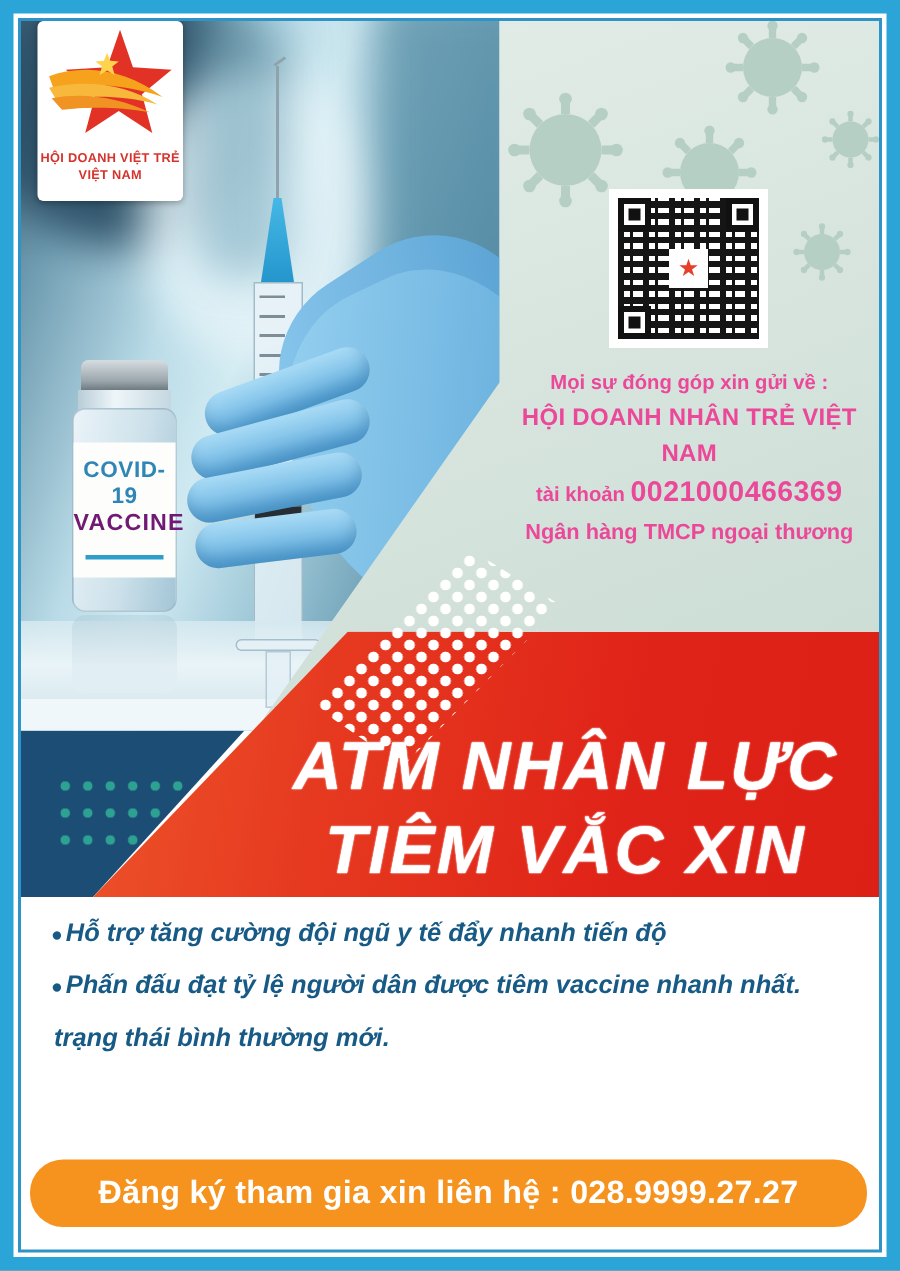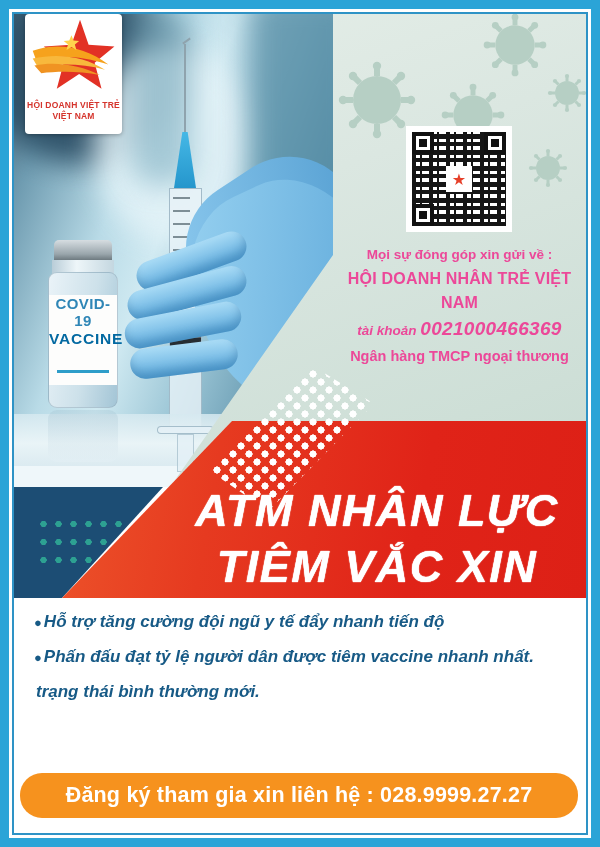"COVID-19" .vial-label { padding-top: none -> 10px }
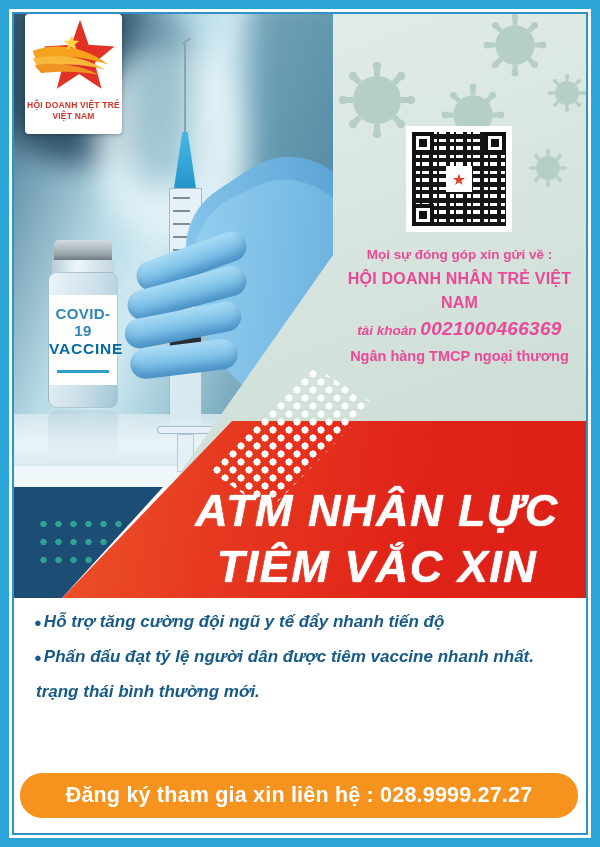"tài khoản 0021000466369" .don-acc { font-style: italic -> none }
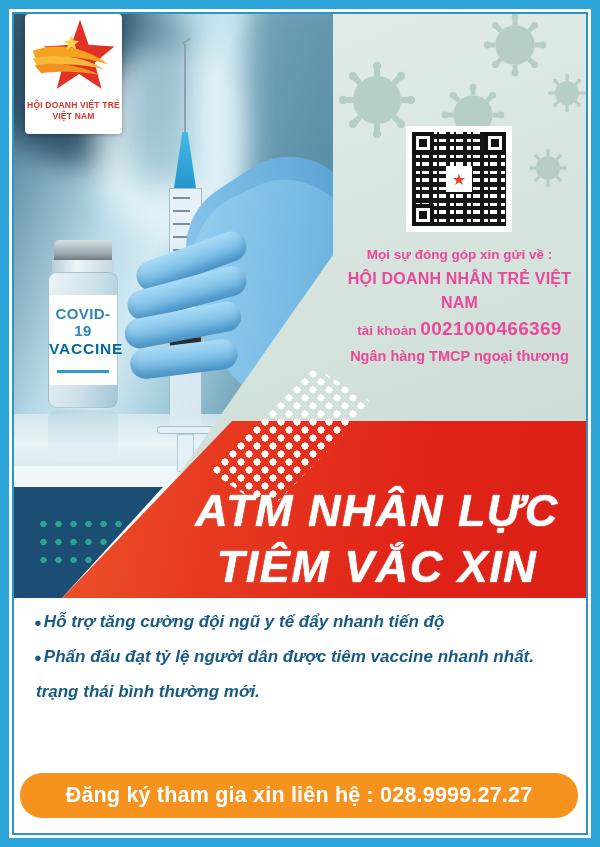"VACCINE" .vial-line2 { color: #0369a1 -> #701a75 }
